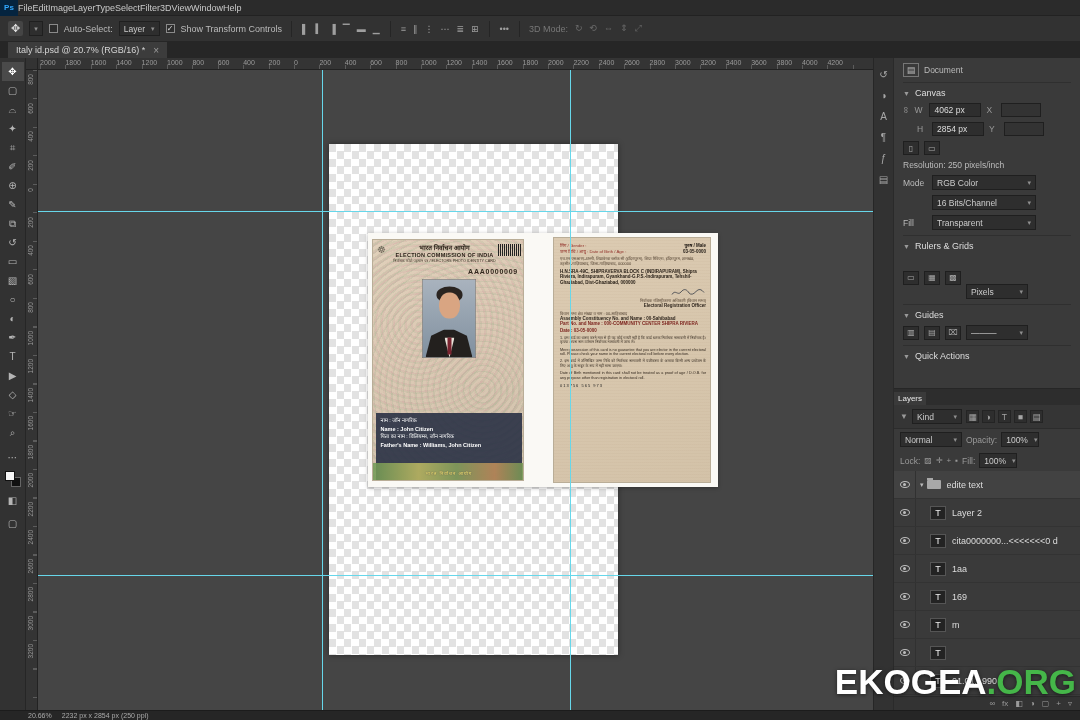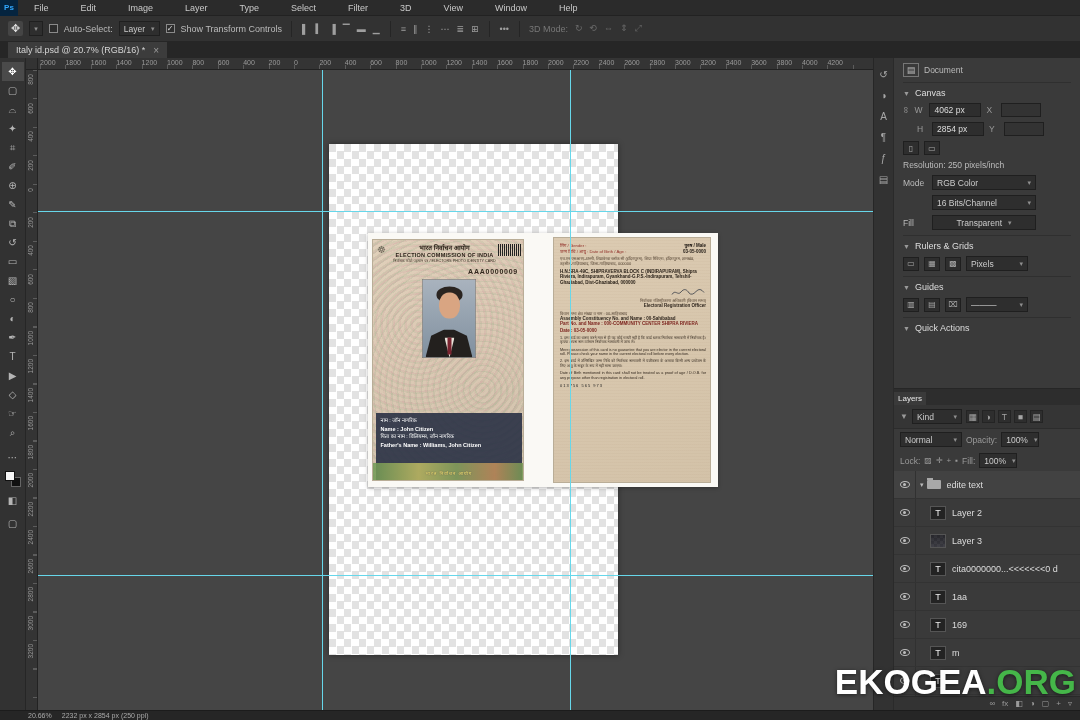"File" .menu-item { padding: 0 16px -> 0 0 }
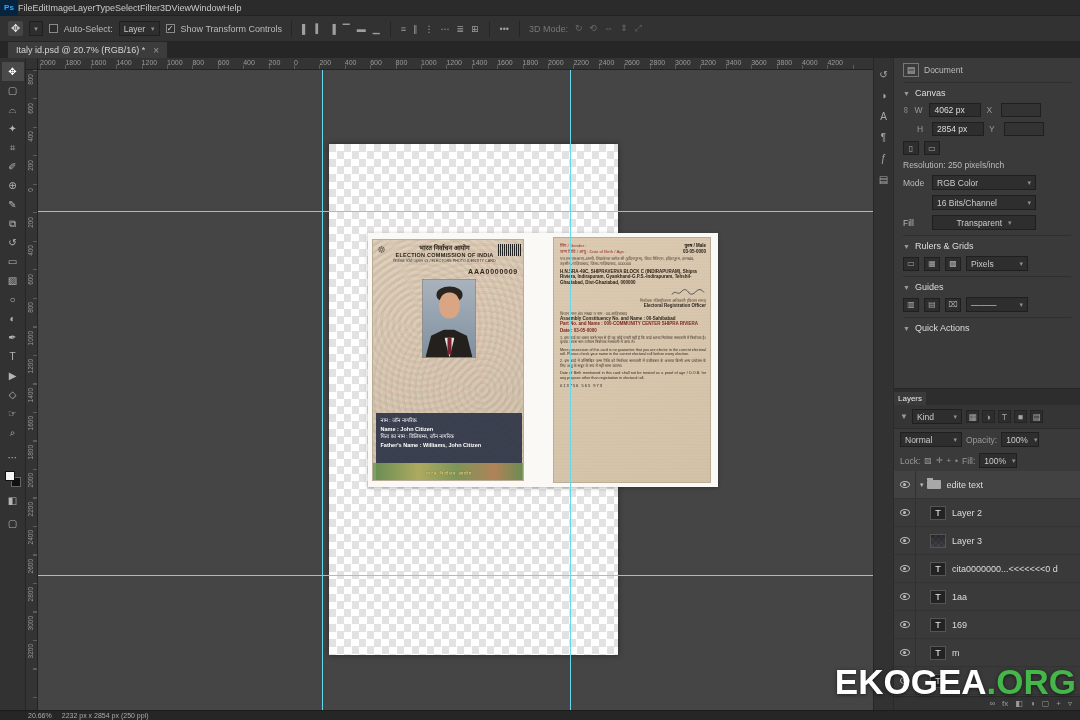"Transparent" span.dd { justify-content: center -> none }
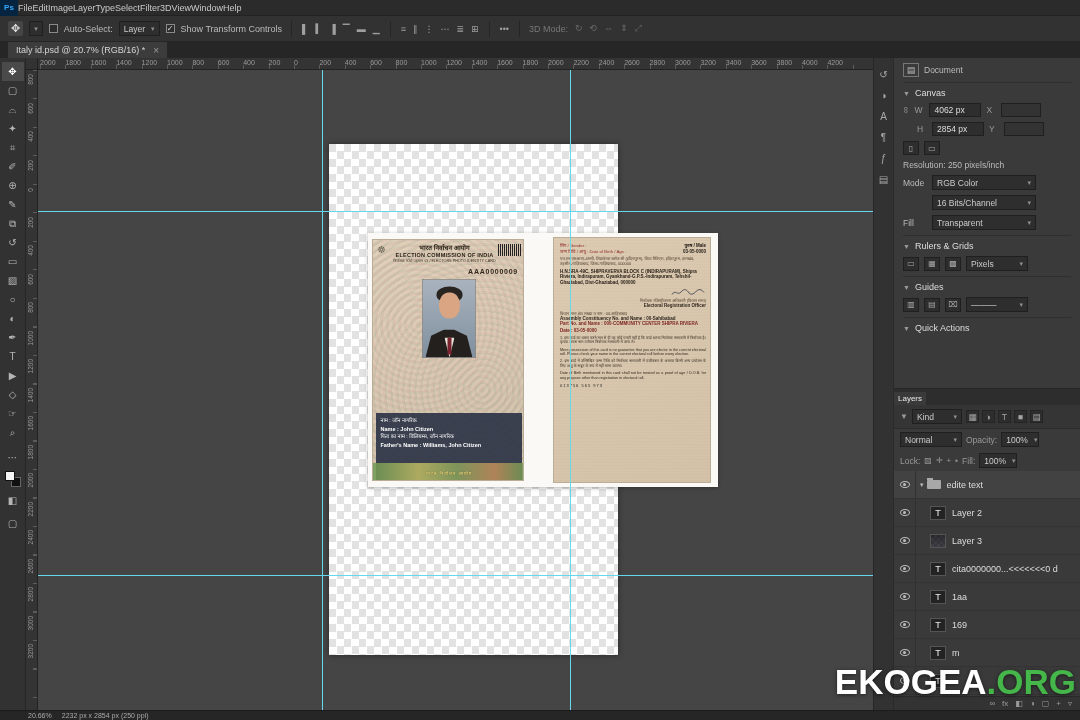"Pixels" span.dd { margin-top: none -> 28px }
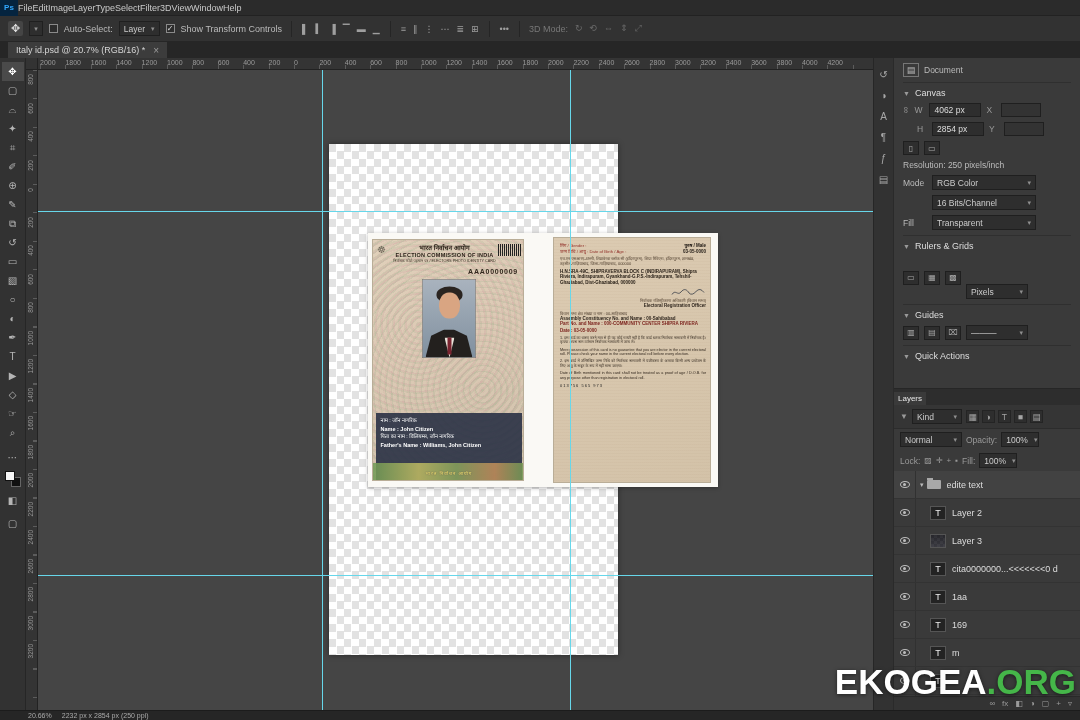"Layer 3" div.lrow { html: <div> <div> <div></div> </div> <div> <div></div> <span>Layer 3</span> </div> </div> -> none }
